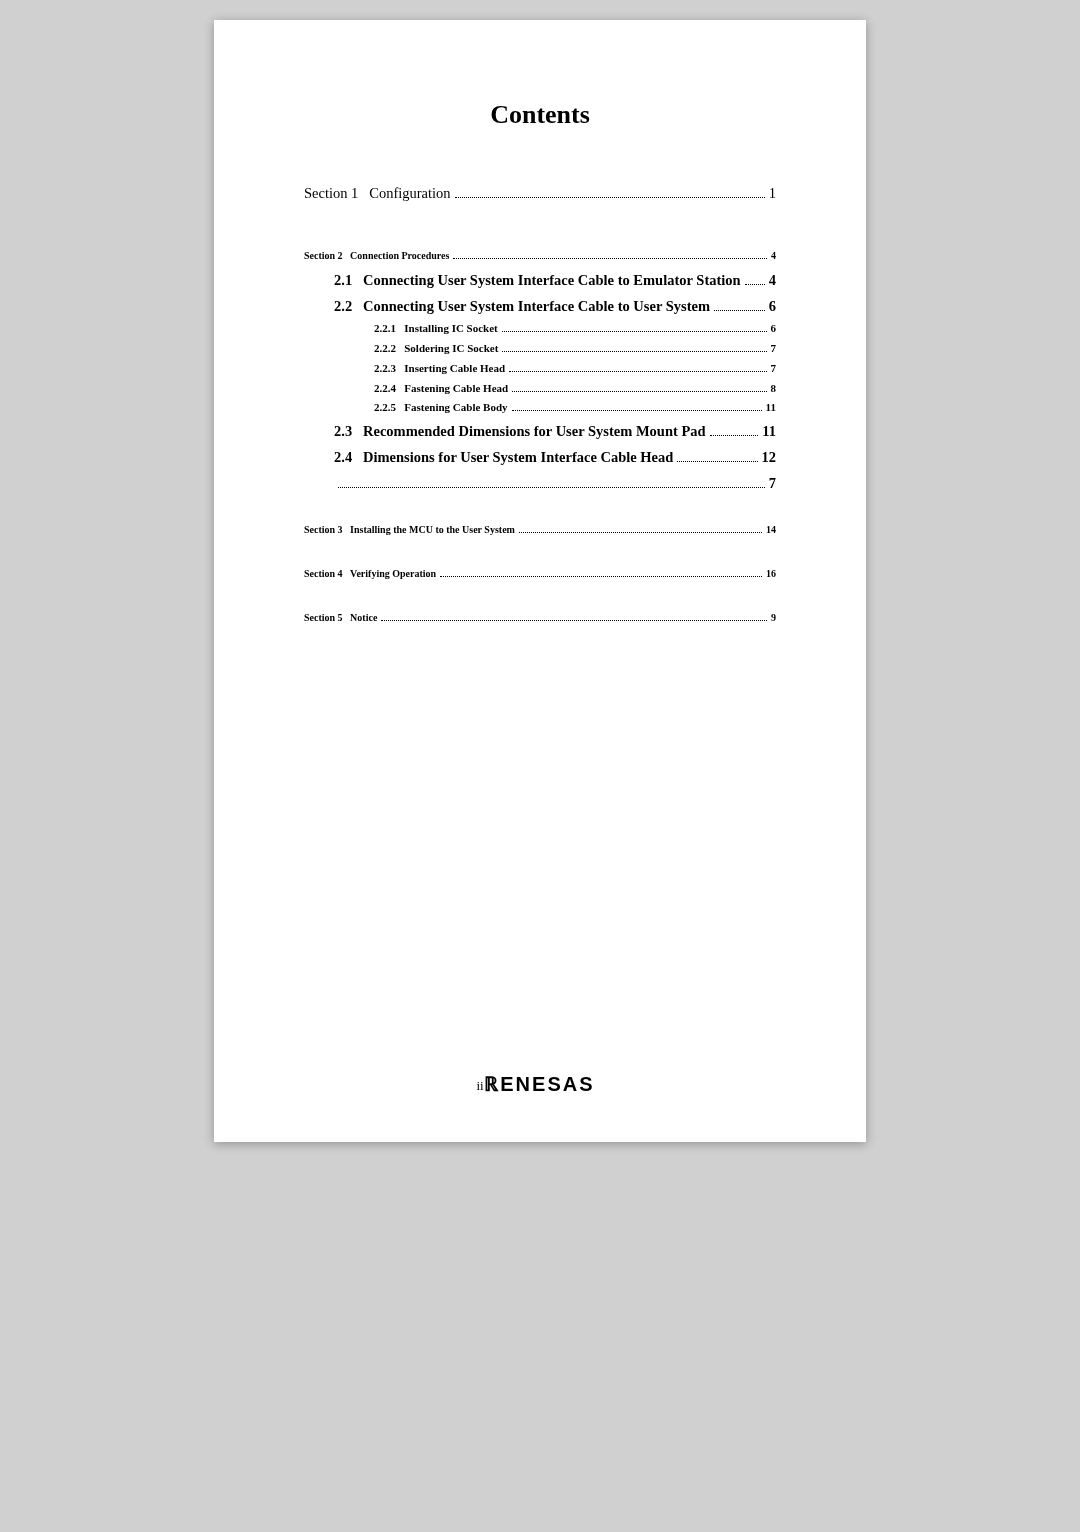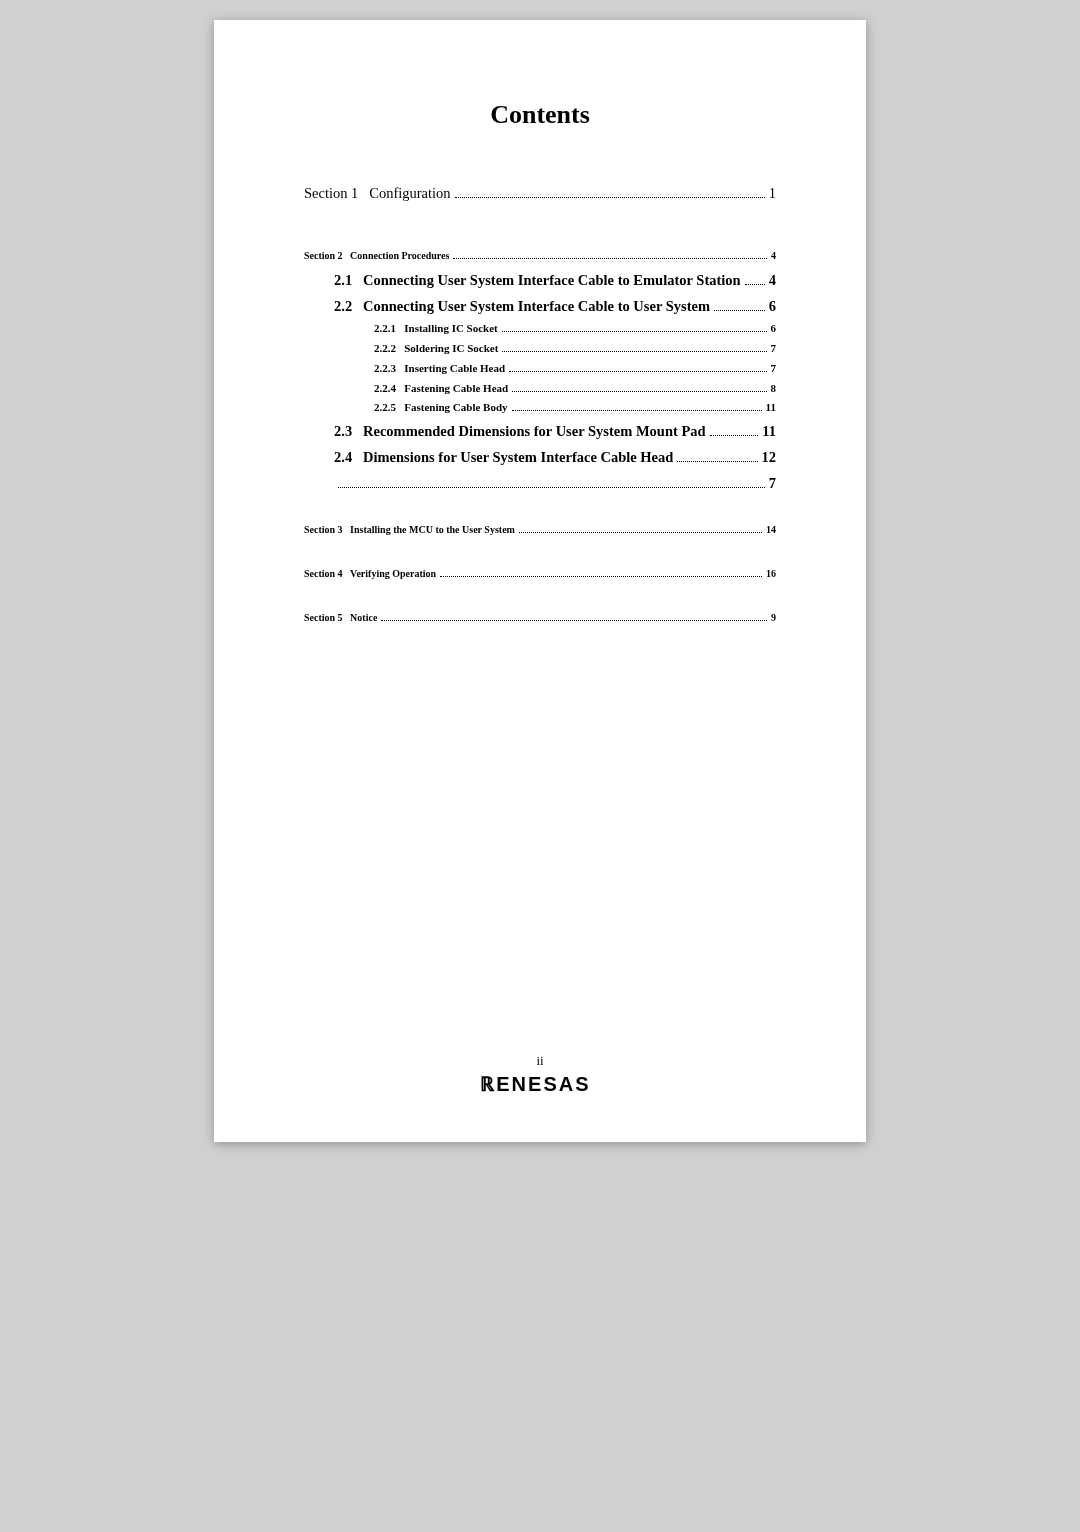"ii" .footer { flex-direction: column -> none }
